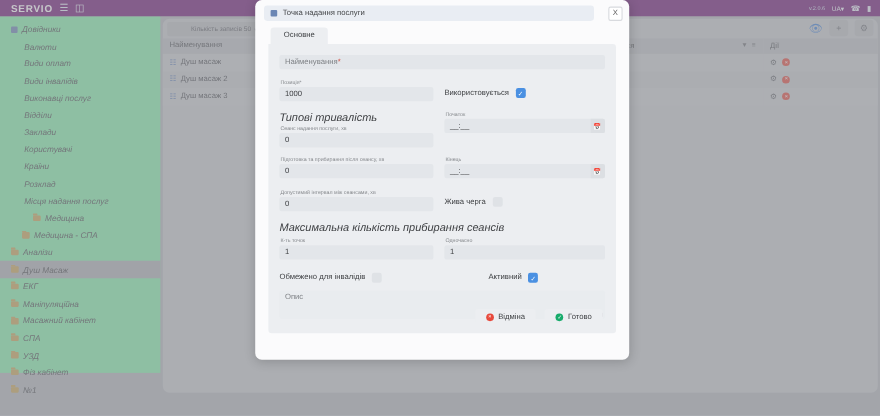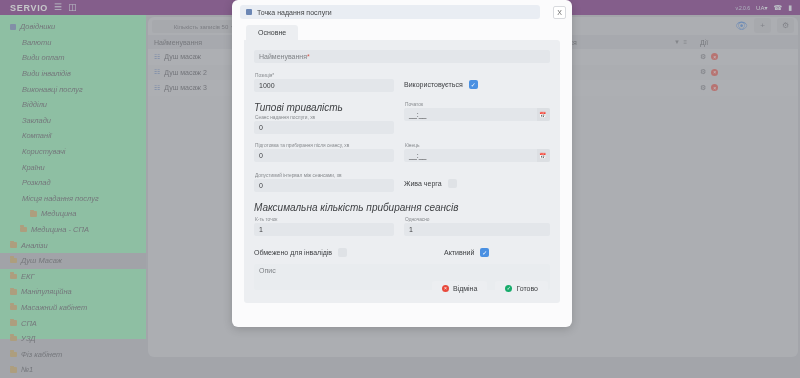"Компанії" div.side-row { html: <div> <span>Компанії</span> </div> -> none }
